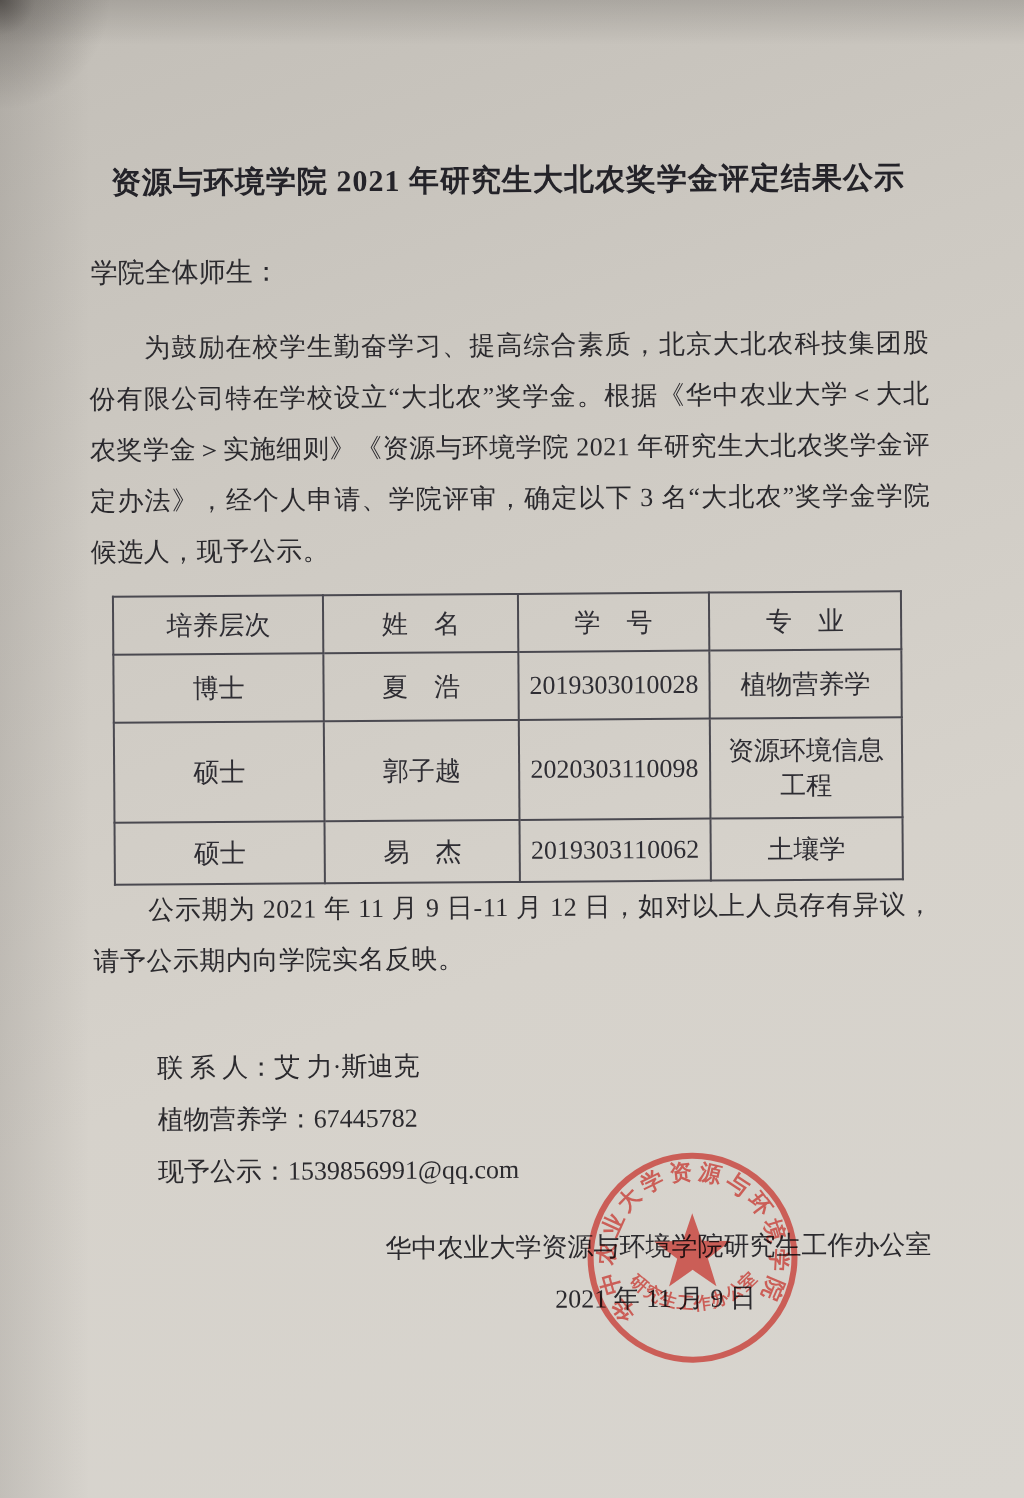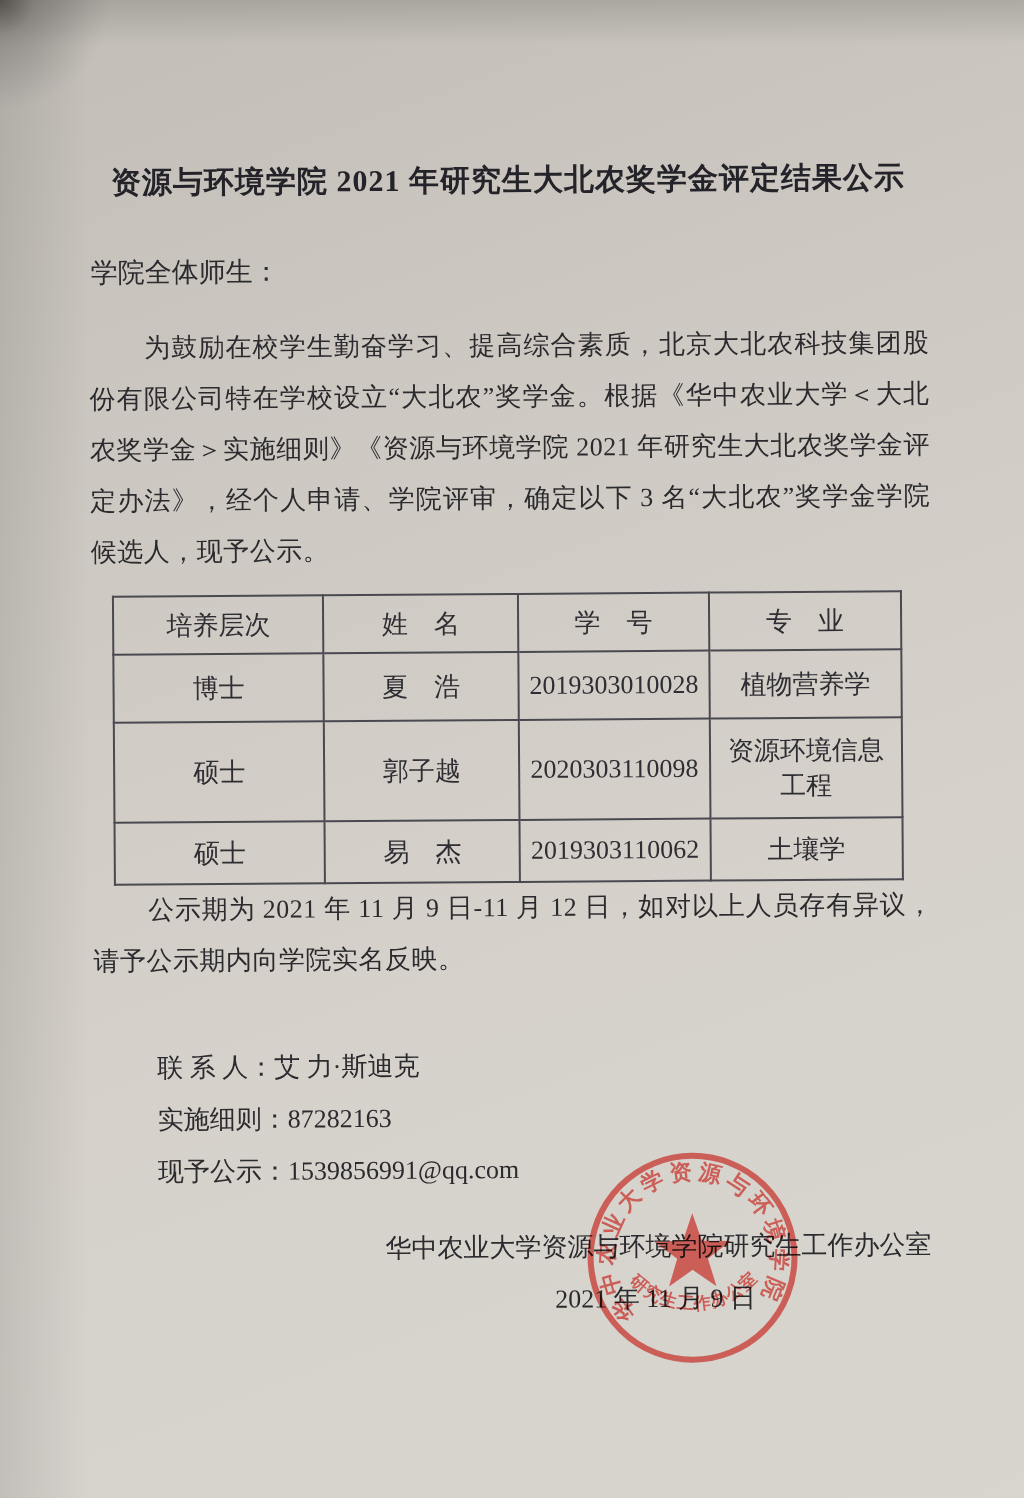"实施细则：" span { text: 实施细则 -> 植物营养学 }
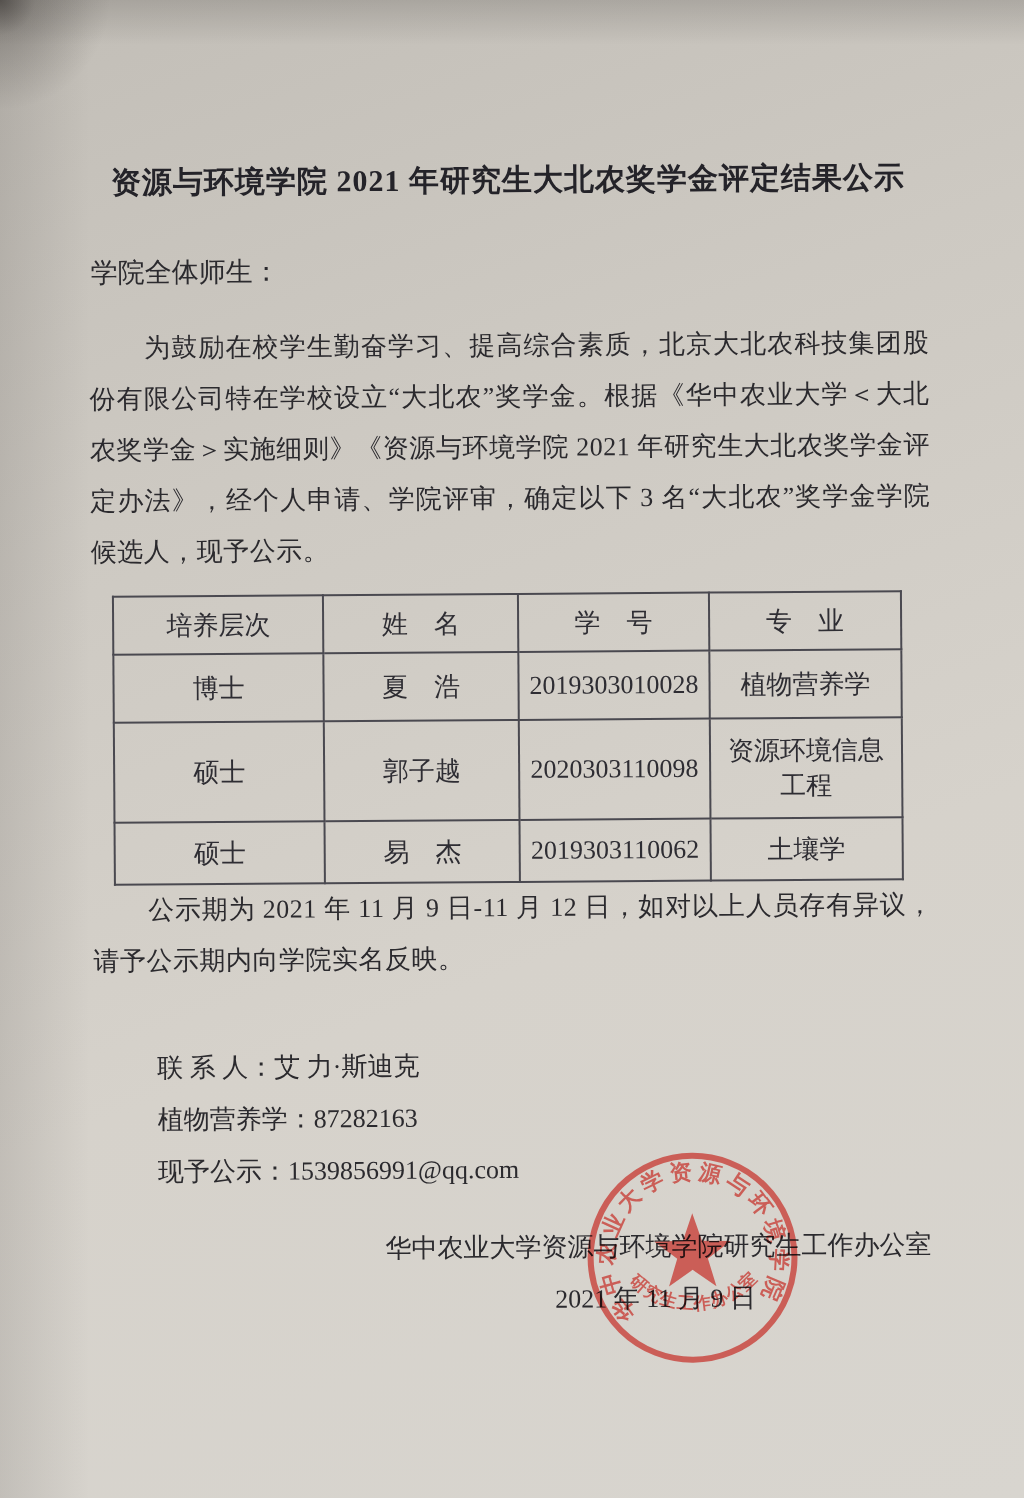"87282163" span { text: 87282163 -> 67445782 }
